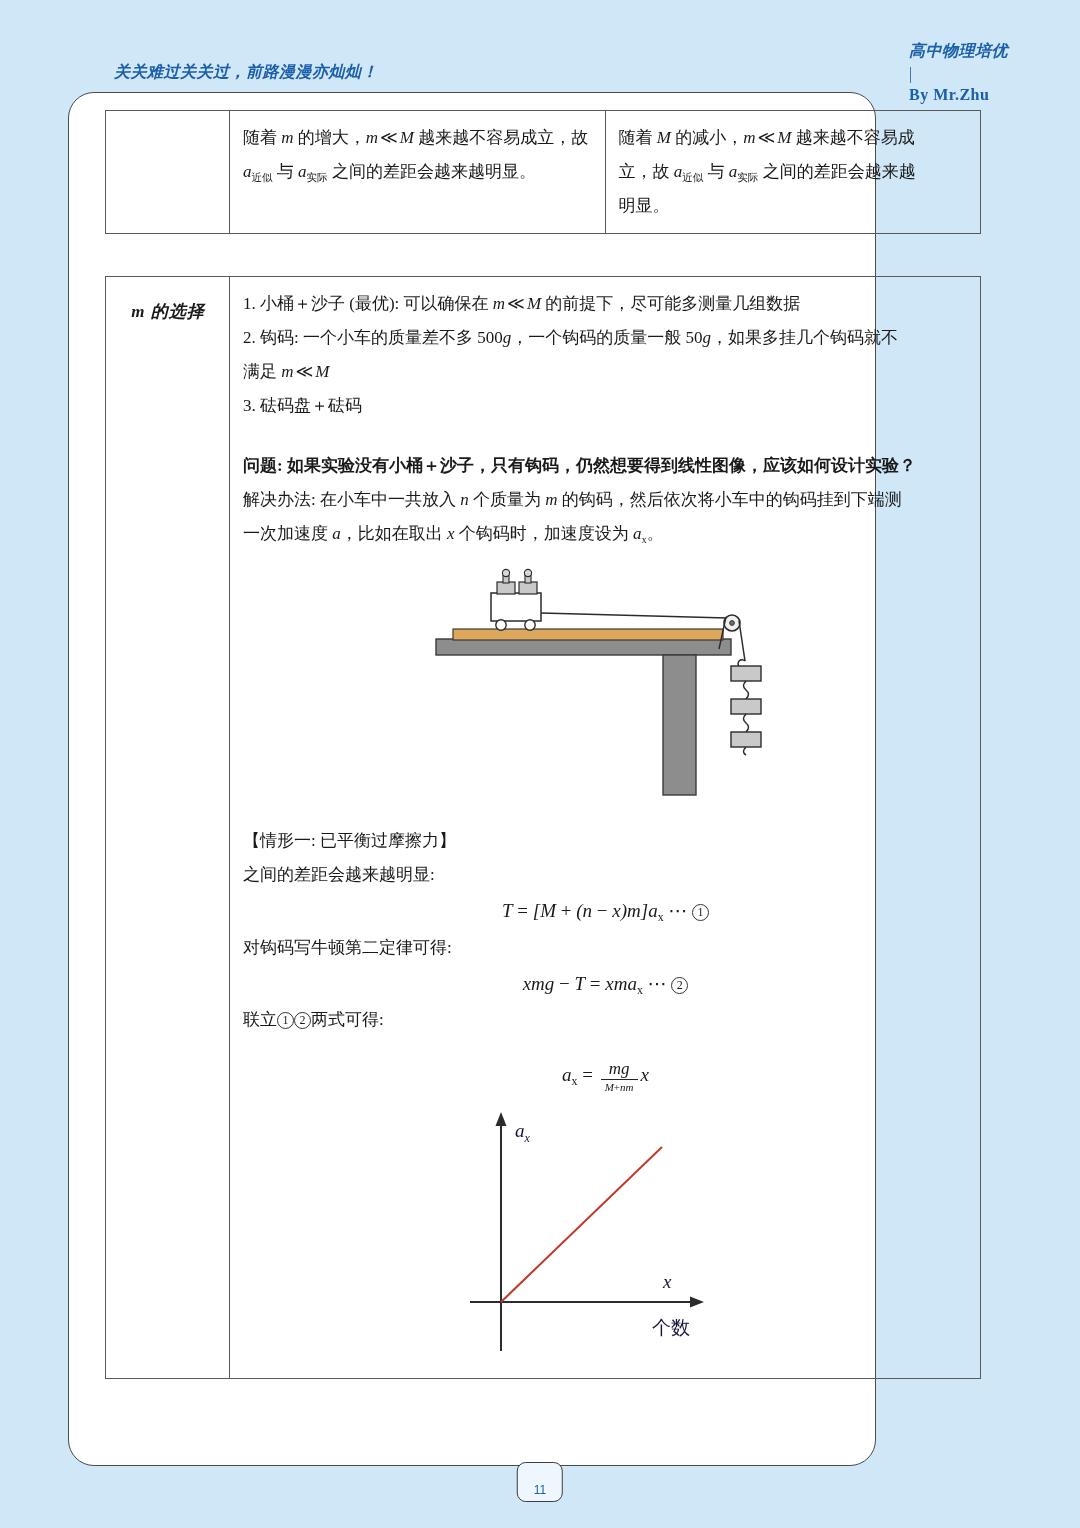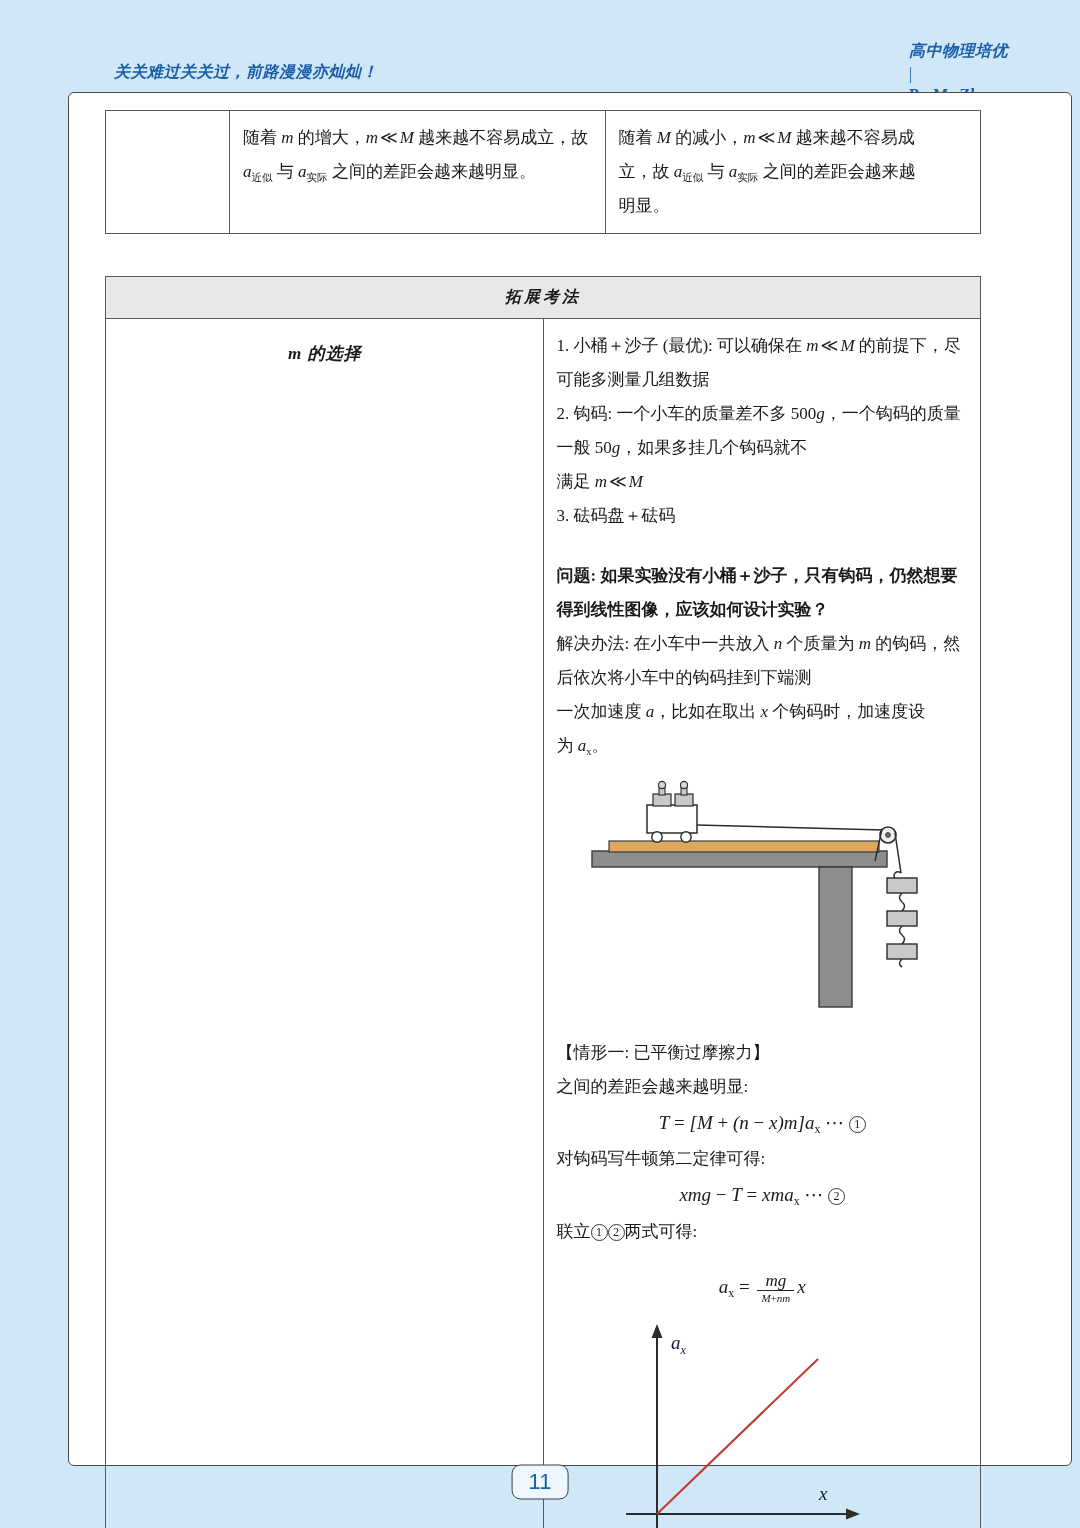"随着 m 的增大，m≪M 越来越不容易成立，故" .sheet { border-radius: 6px -> 26px; width: 1004px -> 808px }
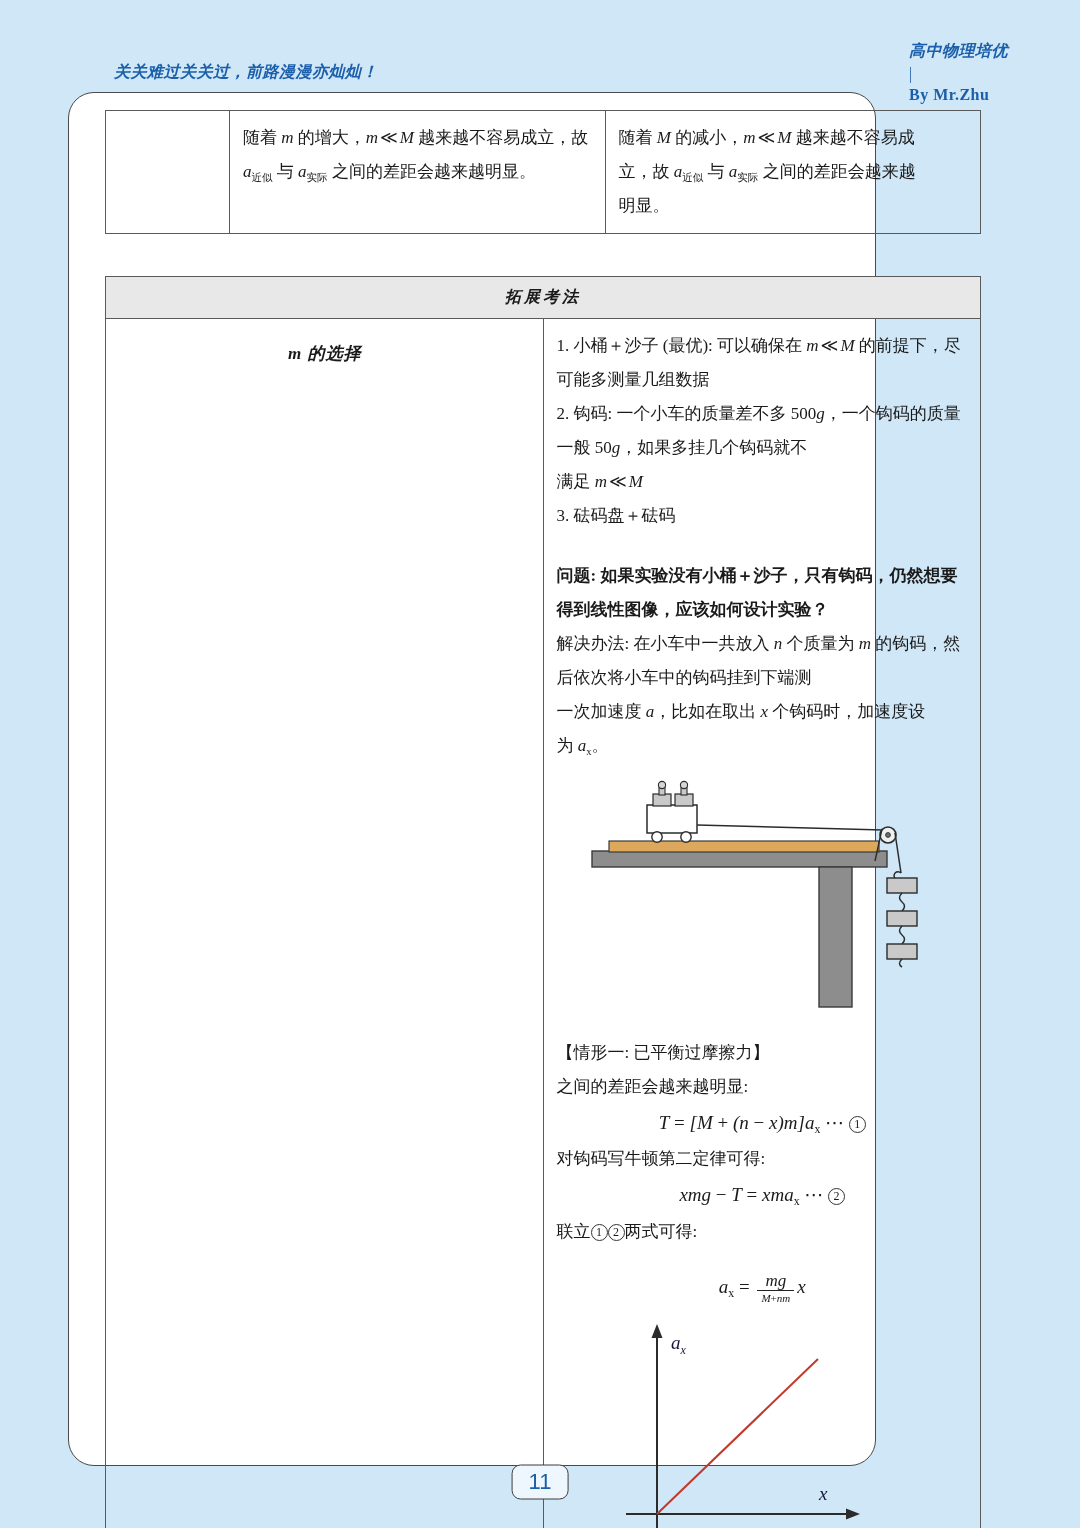"拓展考法" tr { html: <tr> <td> <span>拓展考法</span> </td> </tr> -> none }
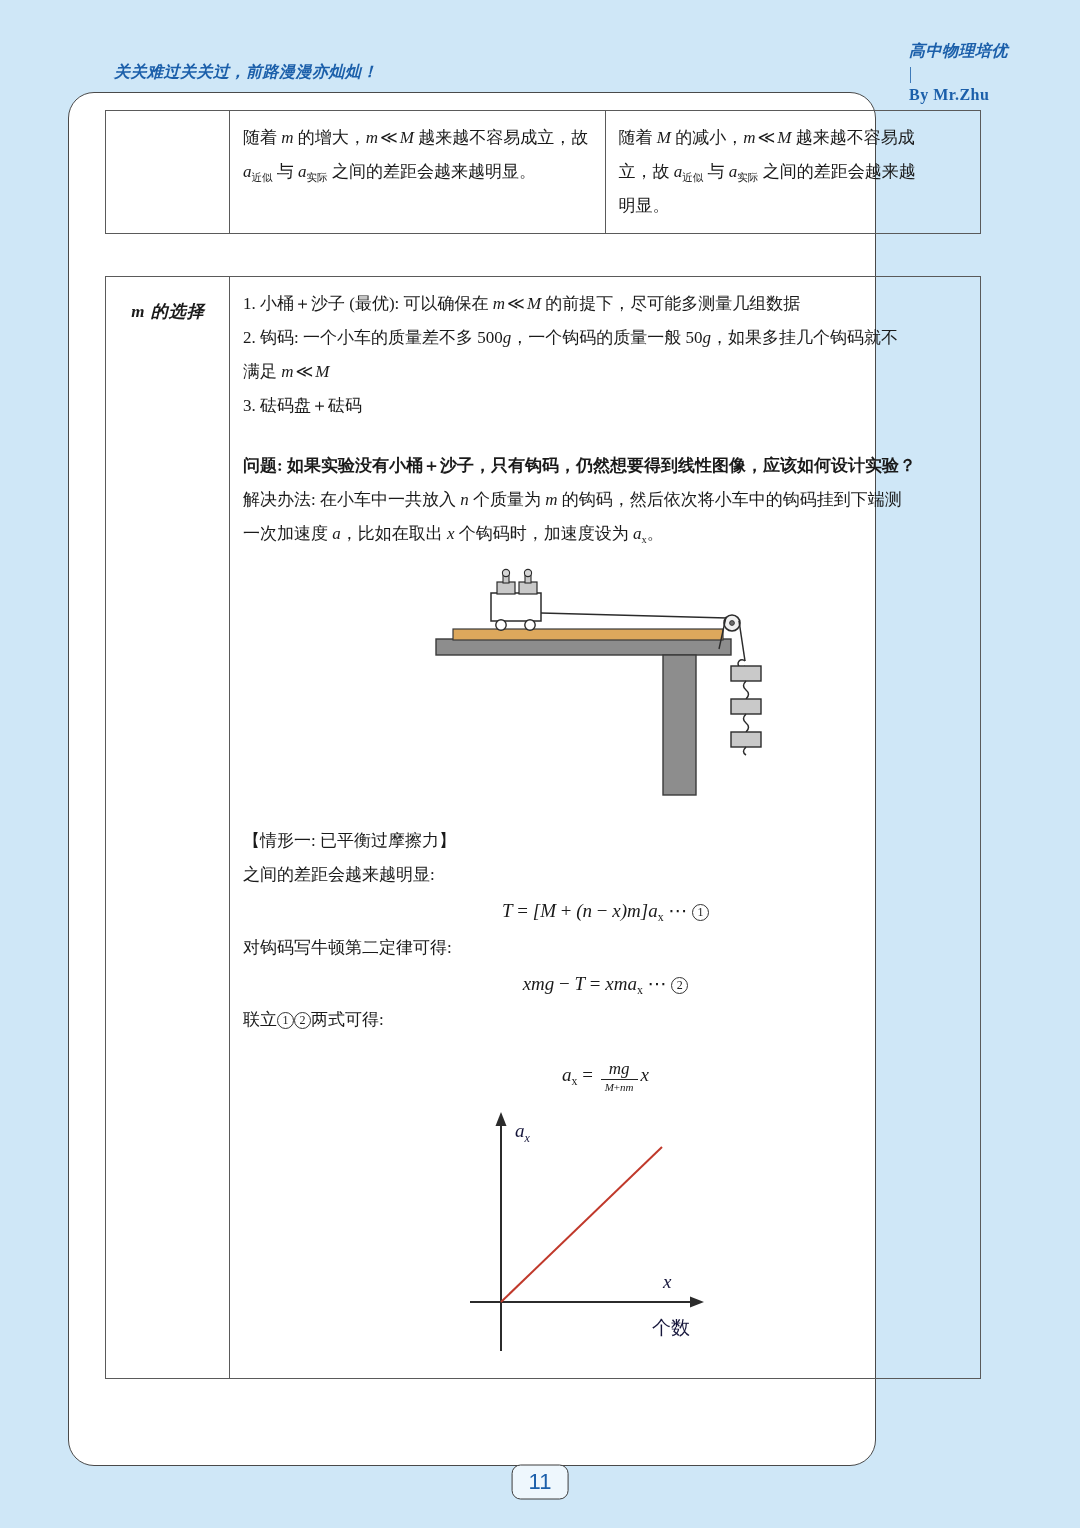"11" .pagenum { font-size: 22px -> 12px; padding: 3px 16px 4px 16px -> 20px 16px 4px 16px }
